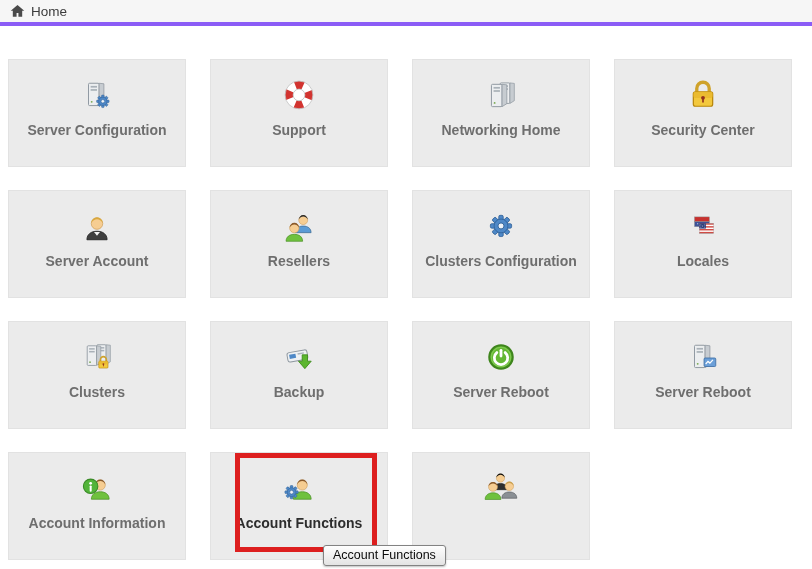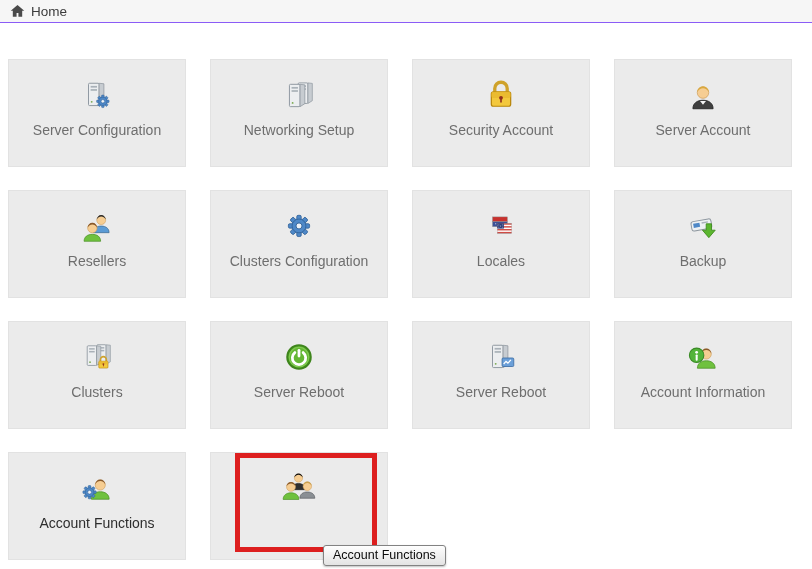"Home" .topbar { border-bottom: 1px solid #8b5cf6 -> 4px solid #8b5cf6 }
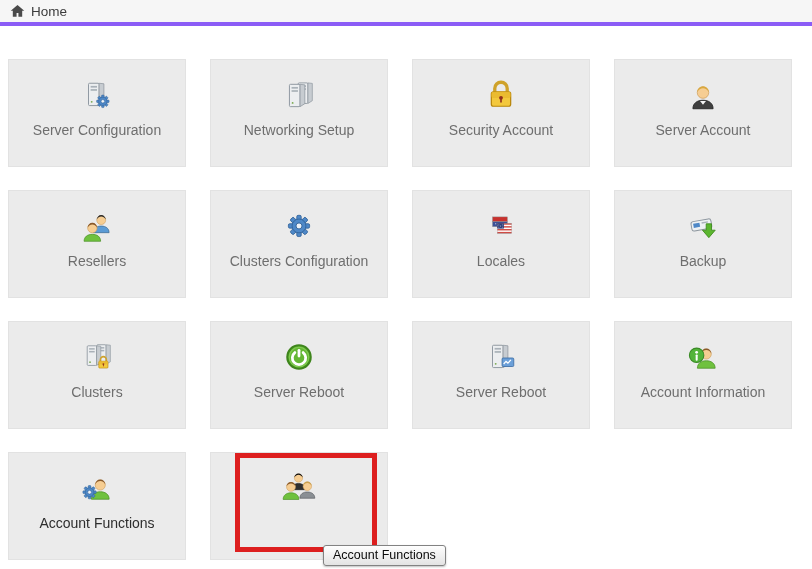"Server Configuration" .tlabel { font-weight: none -> bold }
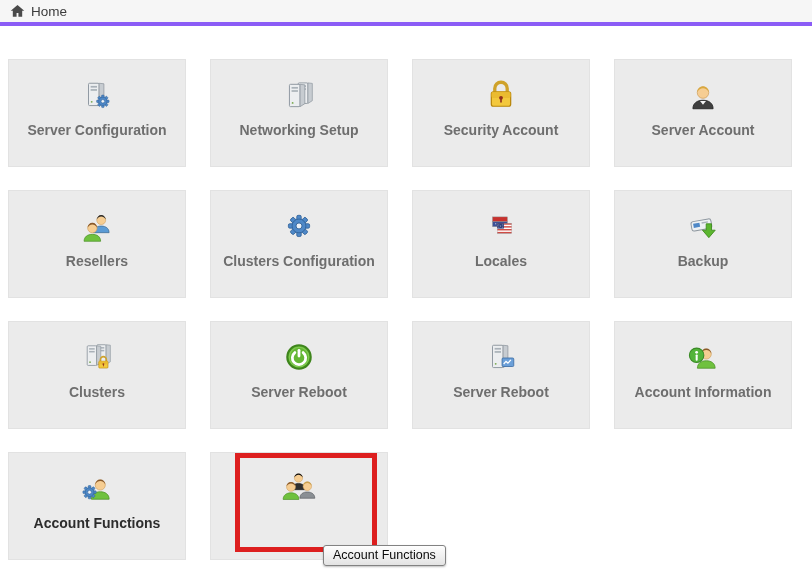"Support" div.tile { html: none -> <div> <span> <svg> <circle></circle> <circle></circle> <circle></circle> <circle></circle> </svg> </span> <span>Support</span> </div> }
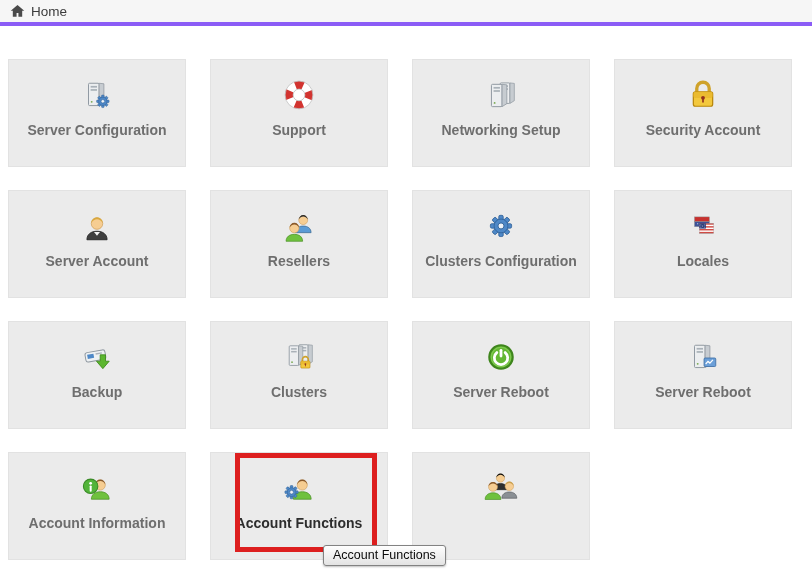"Networking Setup" span.tlabel { text: Setup -> Home }
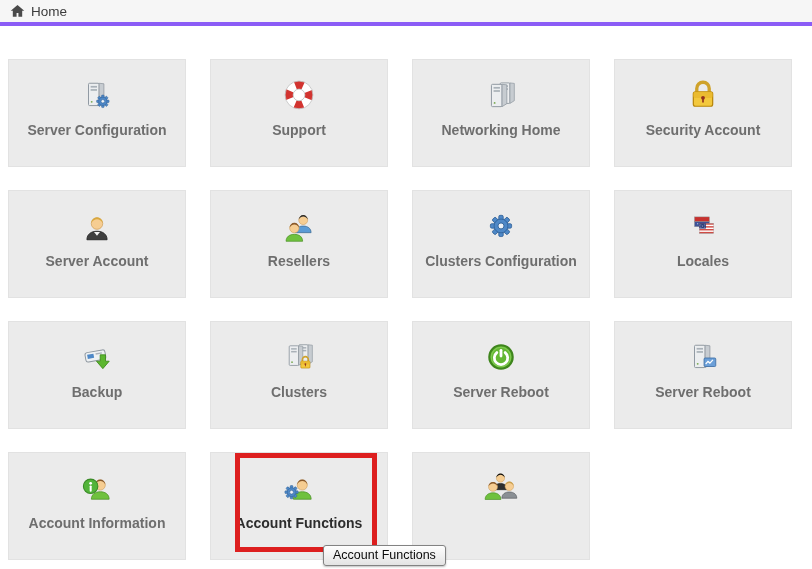"Security Account" span.tlabel { text: Account -> Center }
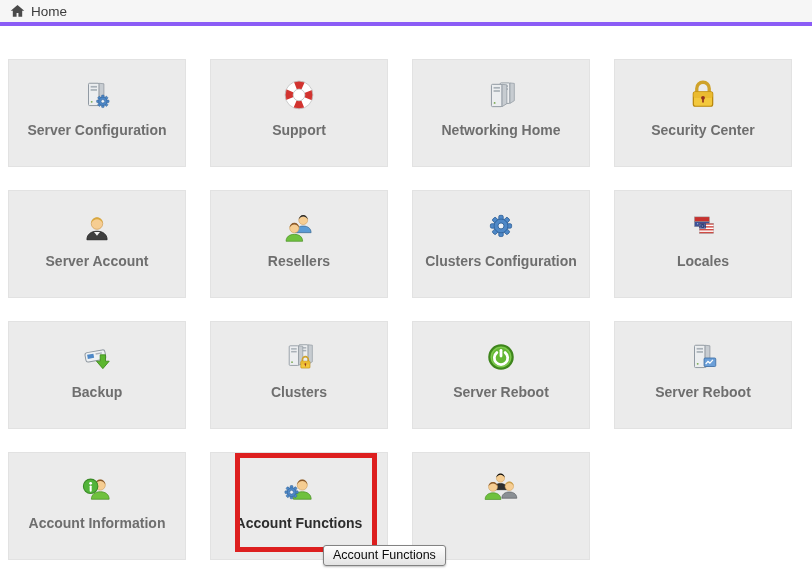"Backup" div.tile { order: before "Clusters" -> after "Clusters" }
